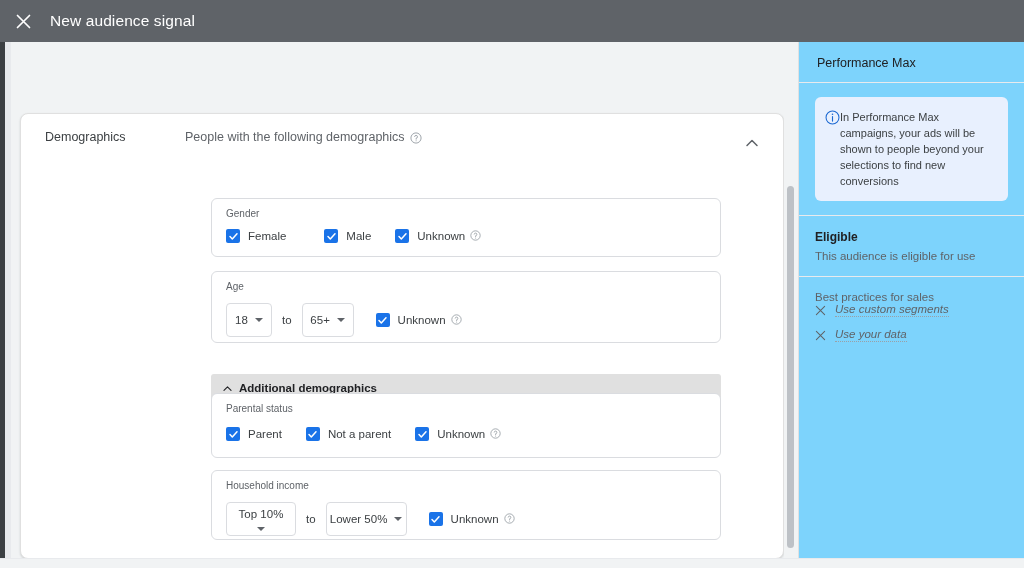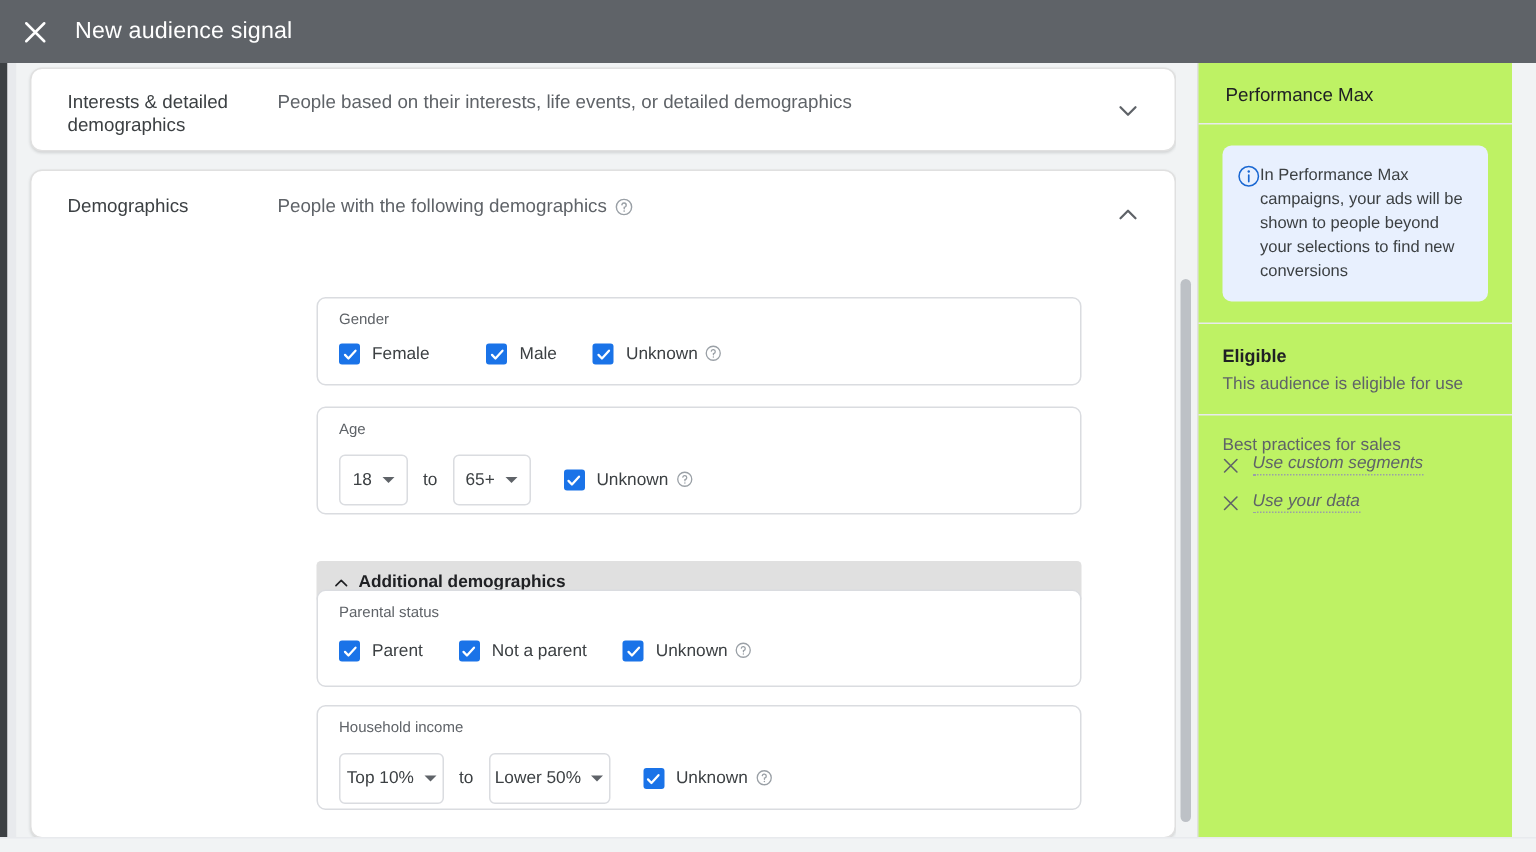"Interests & detailed demographics" div.card { html: <div> <div> <div>Interests &amp; detailed demographics</div> <div> <span>People based on their interests, life events, or detailed demographics</span> </div> </div> <div> <svg> <path></path> </svg> </div> </div> -> none }
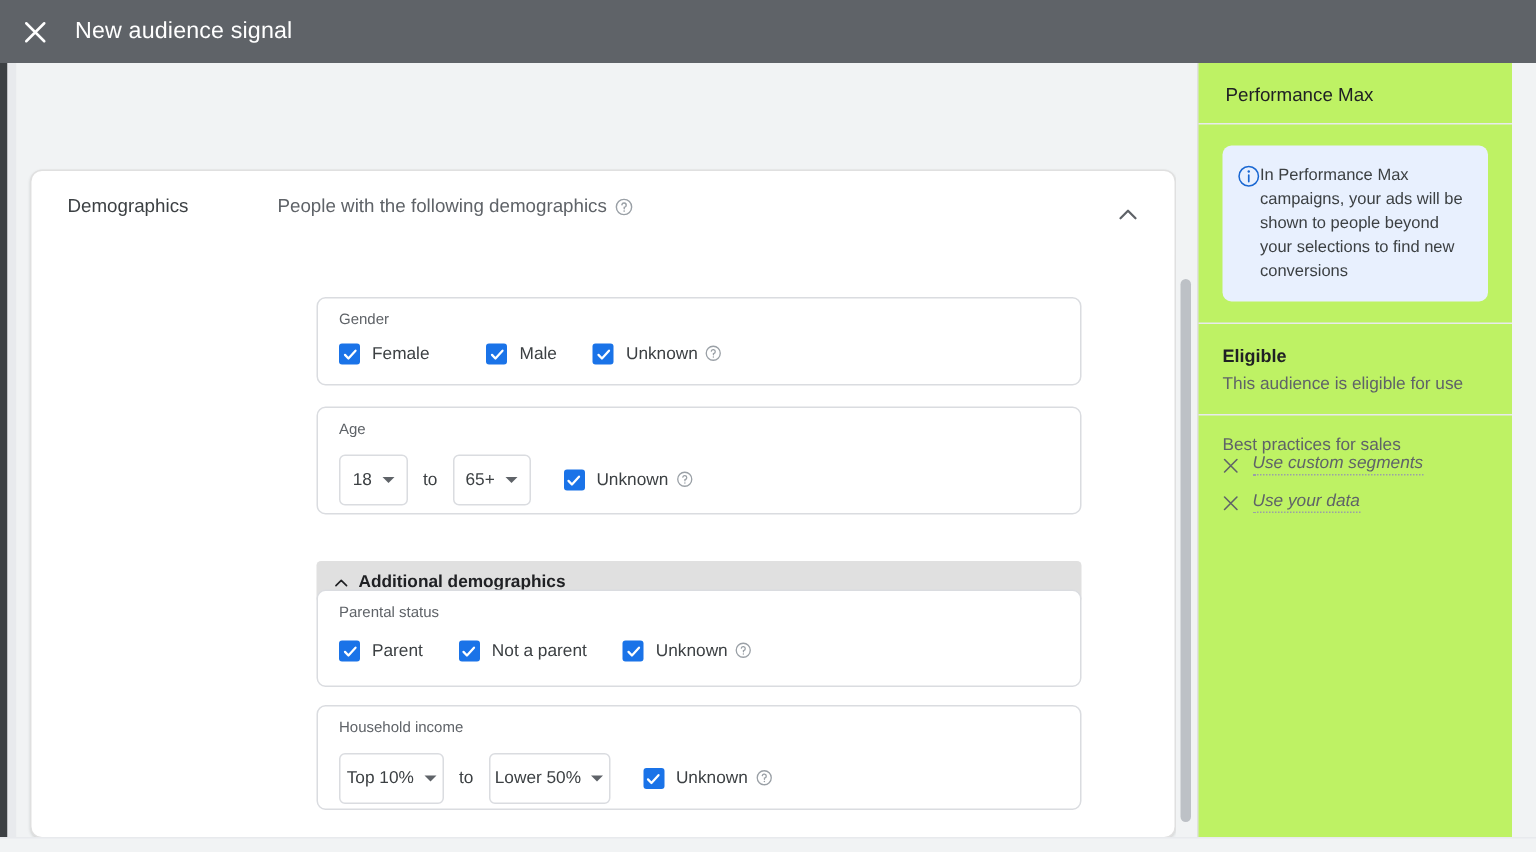"Performance Max" .sidebar { background: #bef264 -> #7dd3fc; width: 210px -> 226px }
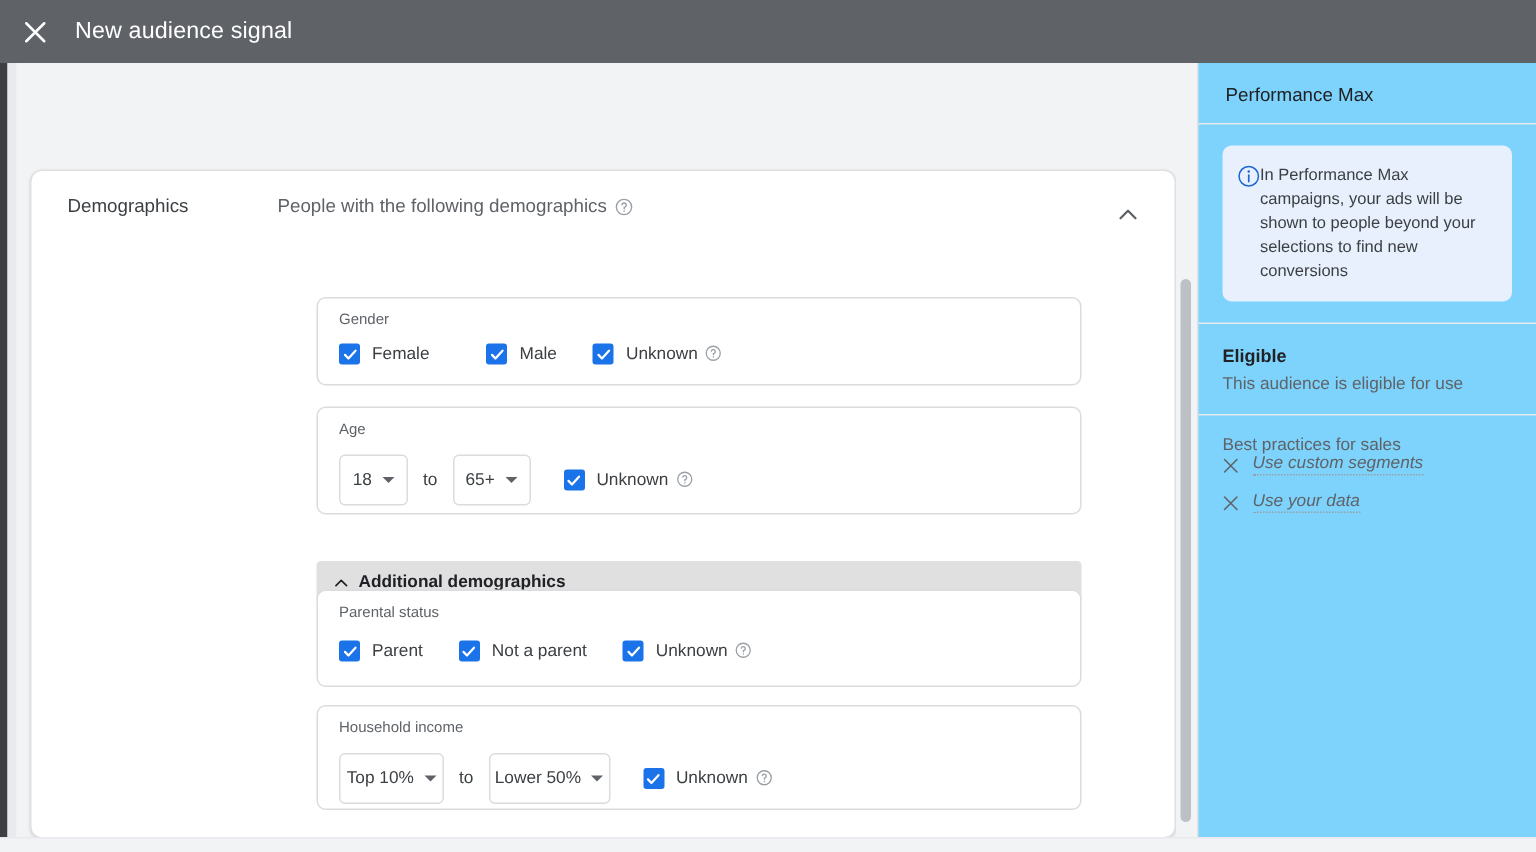"Top 10%" div.select { flex-direction: none -> column }
